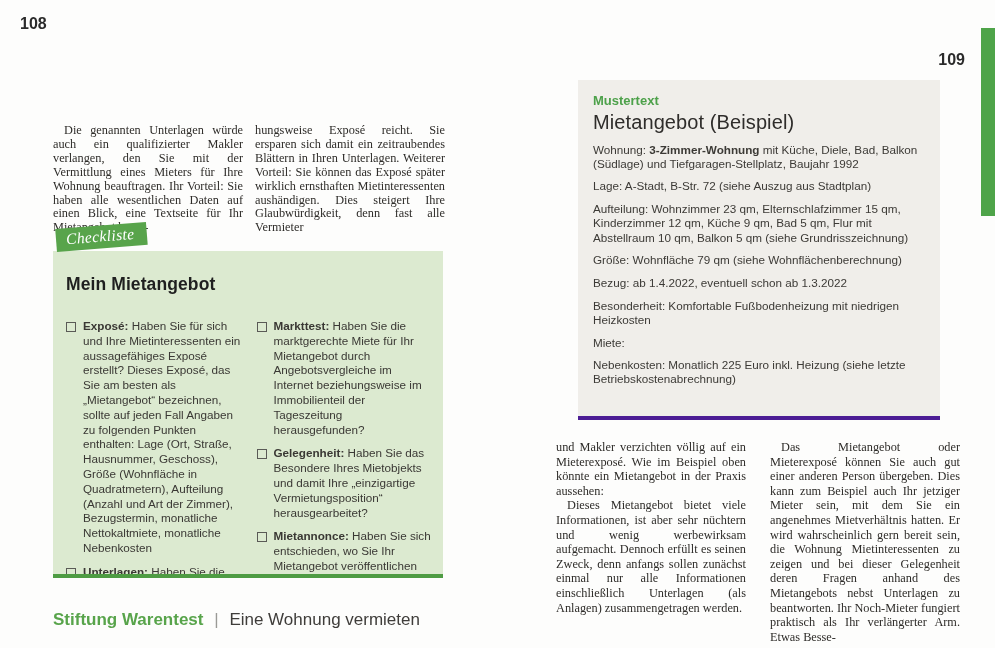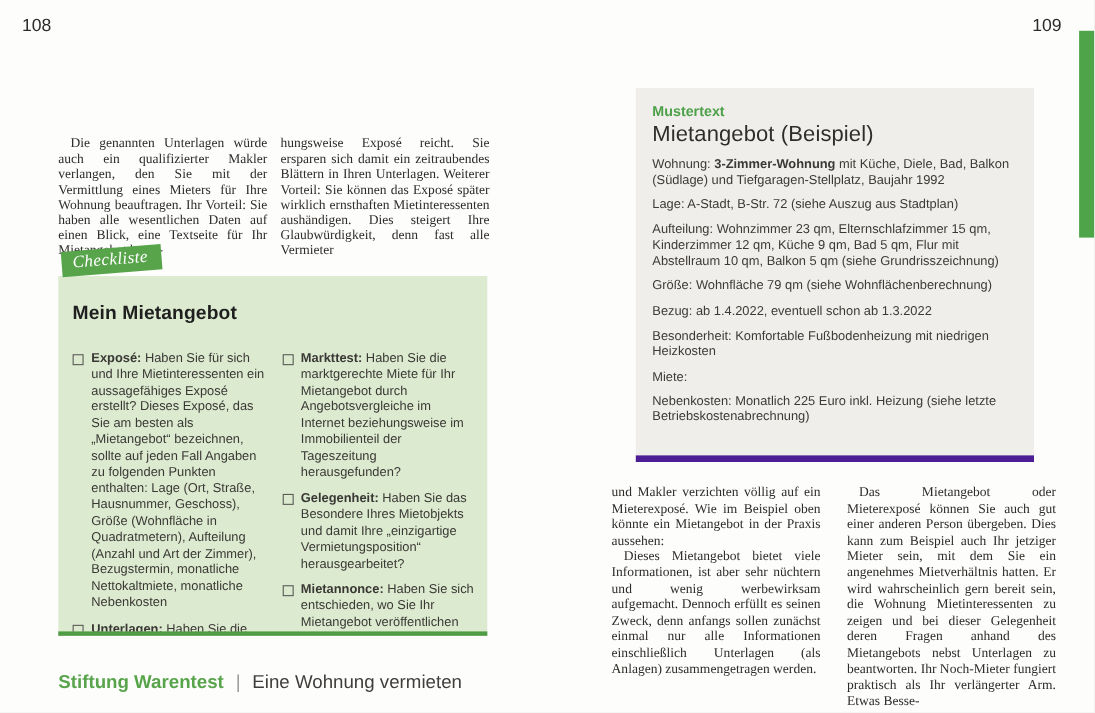"108" .pagenum { font-weight: normal -> bold }
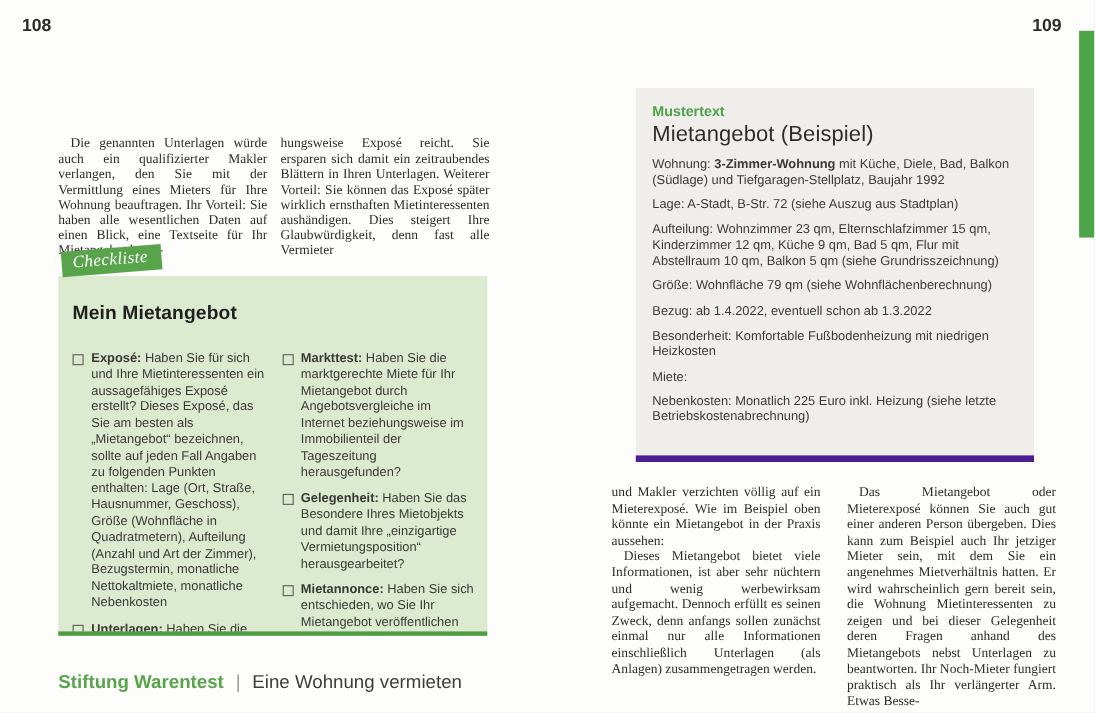"109" #pn-right { margin-top: none -> 36px }
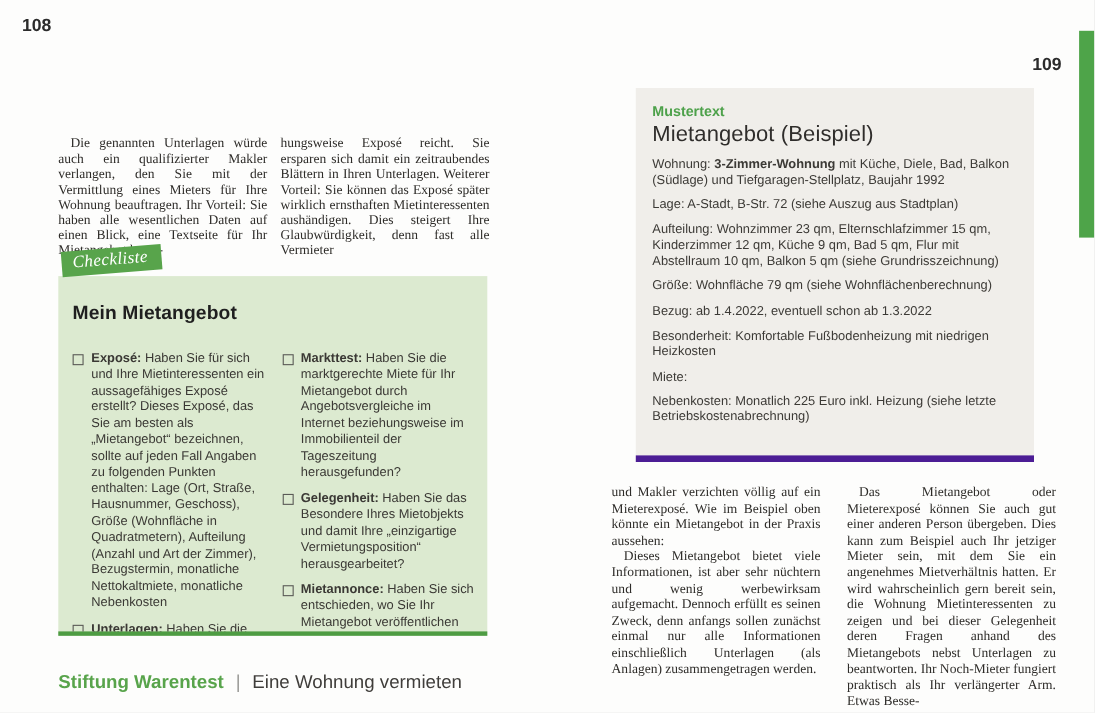"Mustertext" .mt-box { border-bottom: 6px solid #4c1d95 -> 4px solid #4c1d95 }
